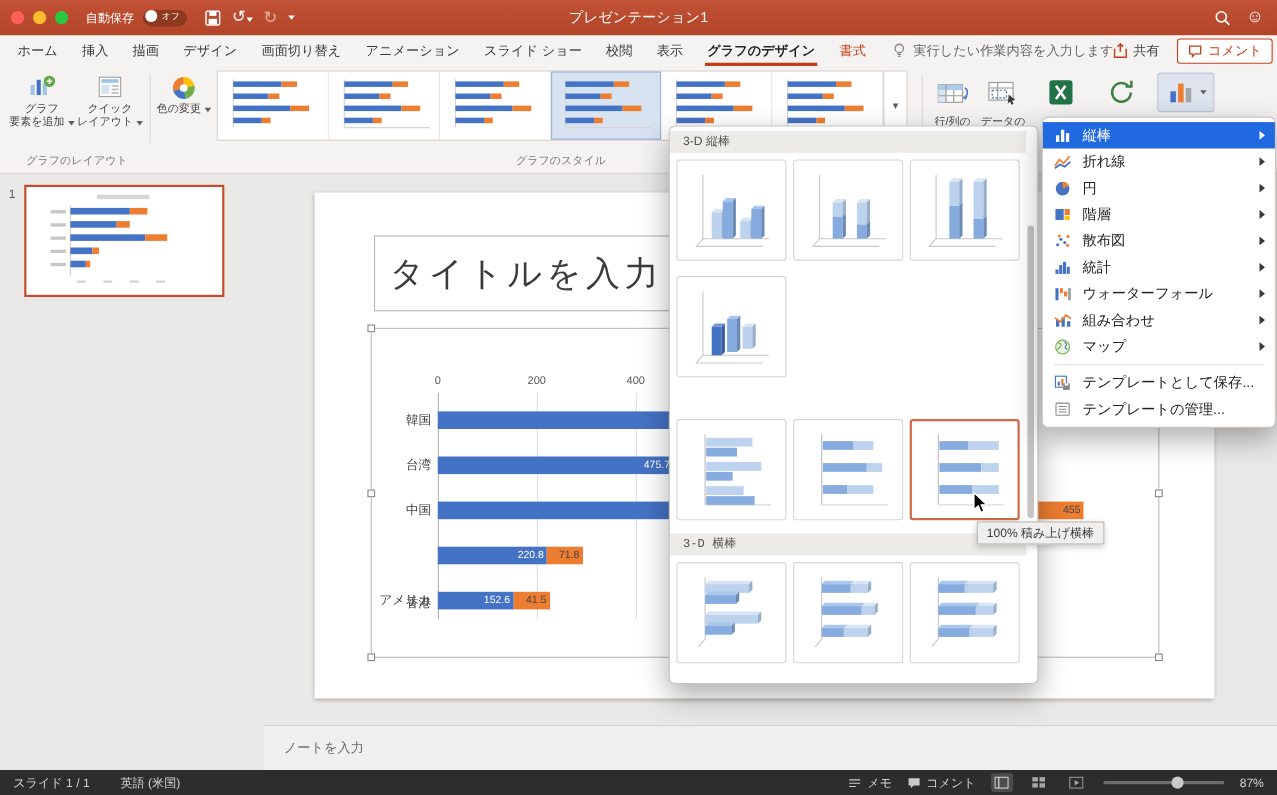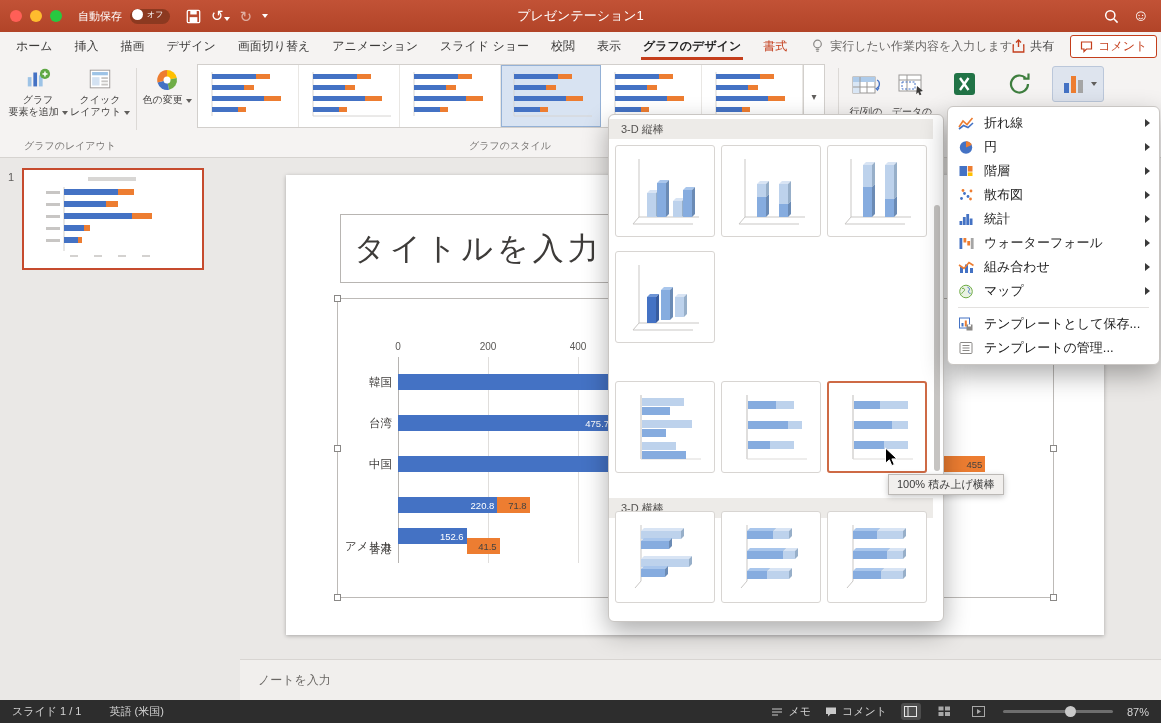"縦棒" div.mi { html: none -> <div> <span> <svg> <rect></rect> <rect></rect> <rect></rect> </svg> </span> <span>縦棒</span> <span></span> </div> }
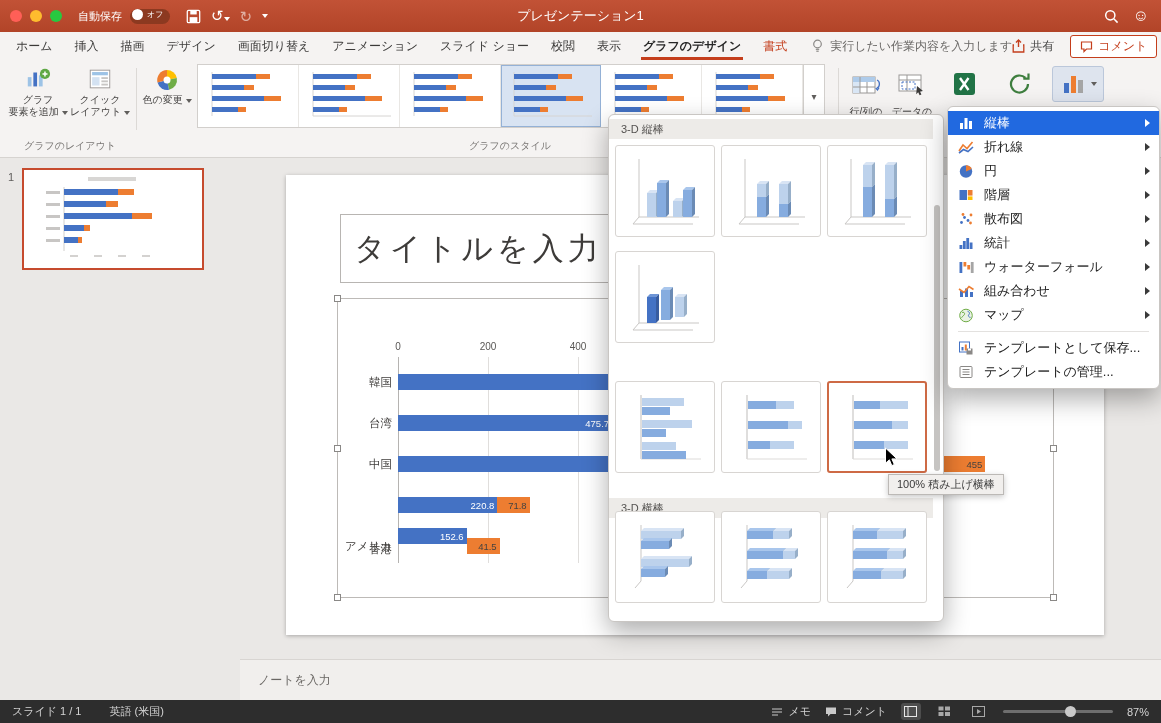"3-D 横棒" div.sec { font-family: none -> Liberation Mono, monospace; top: 383px -> 370px }
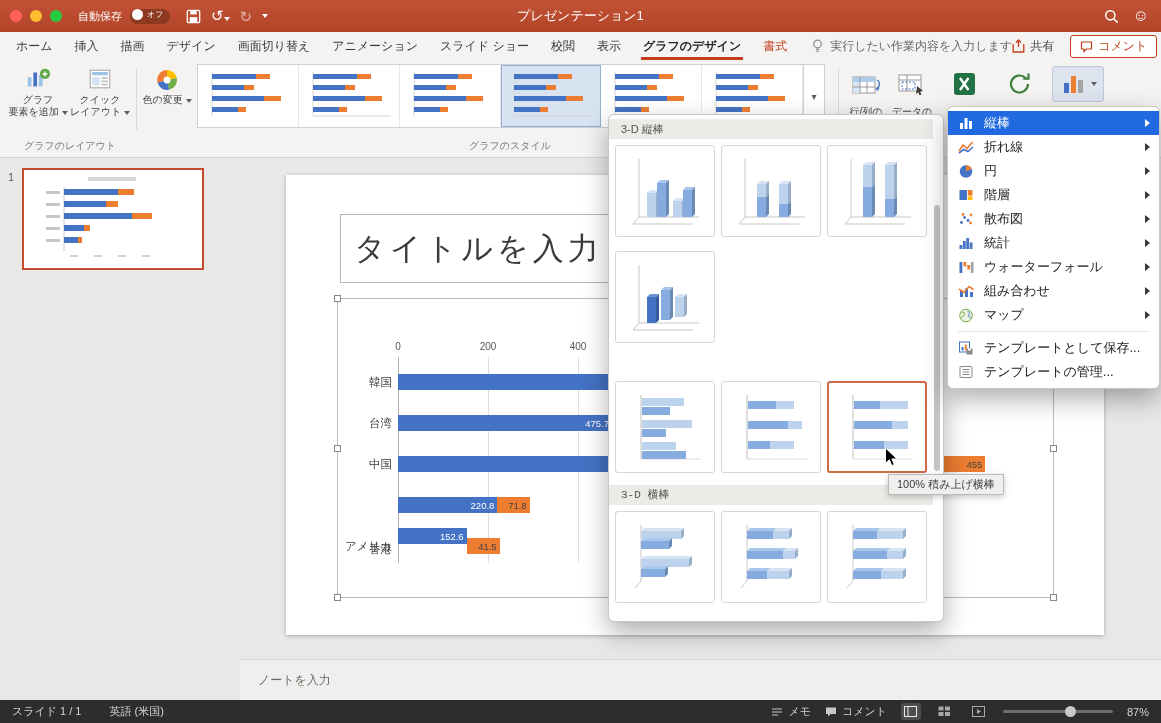"152.6" div.bar { top: 229px -> 239px }
